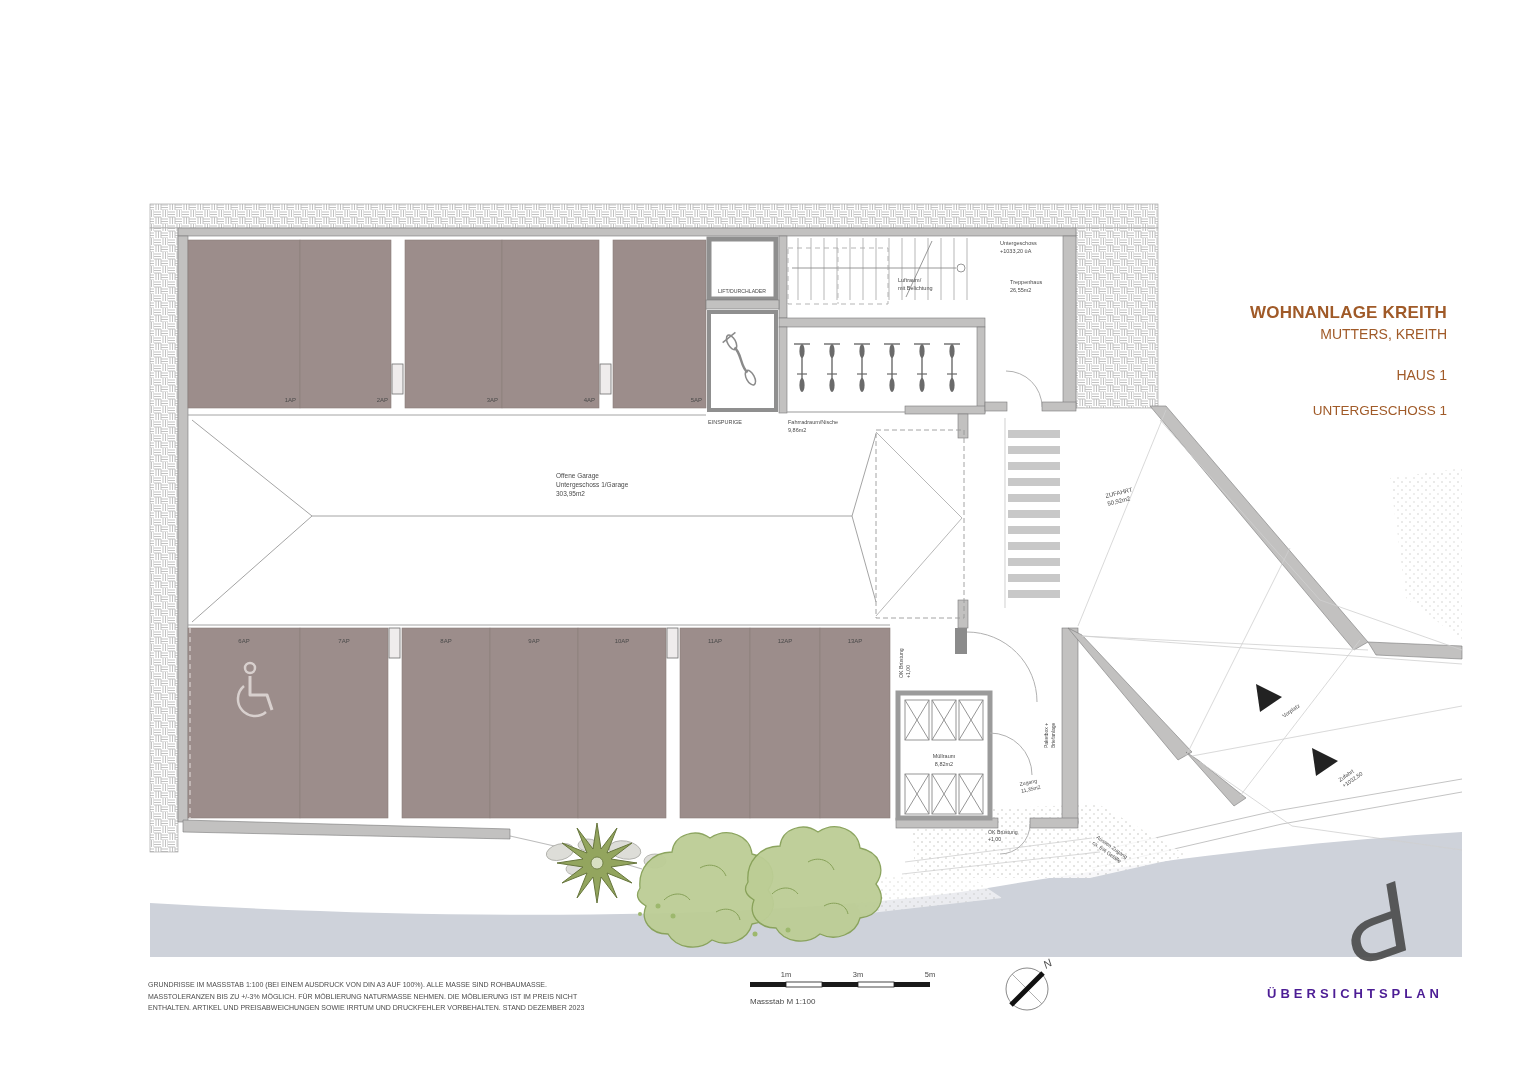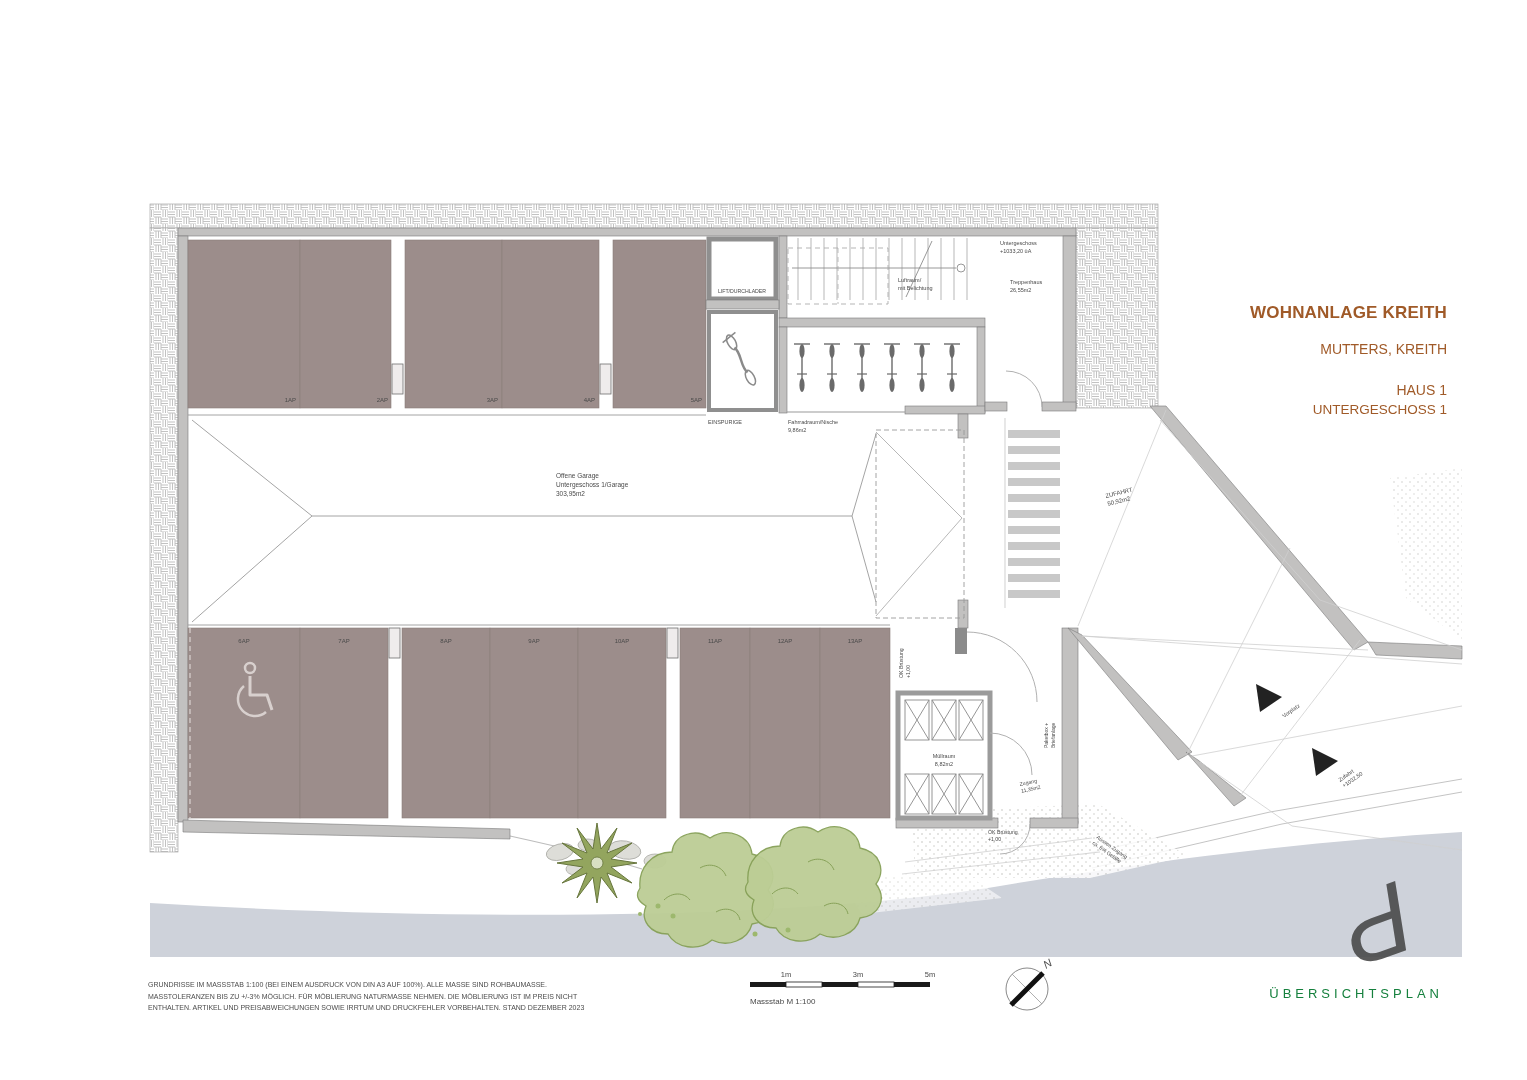"MUTTERS, KREITH" .project-loc { margin-top: 18px -> 3px }
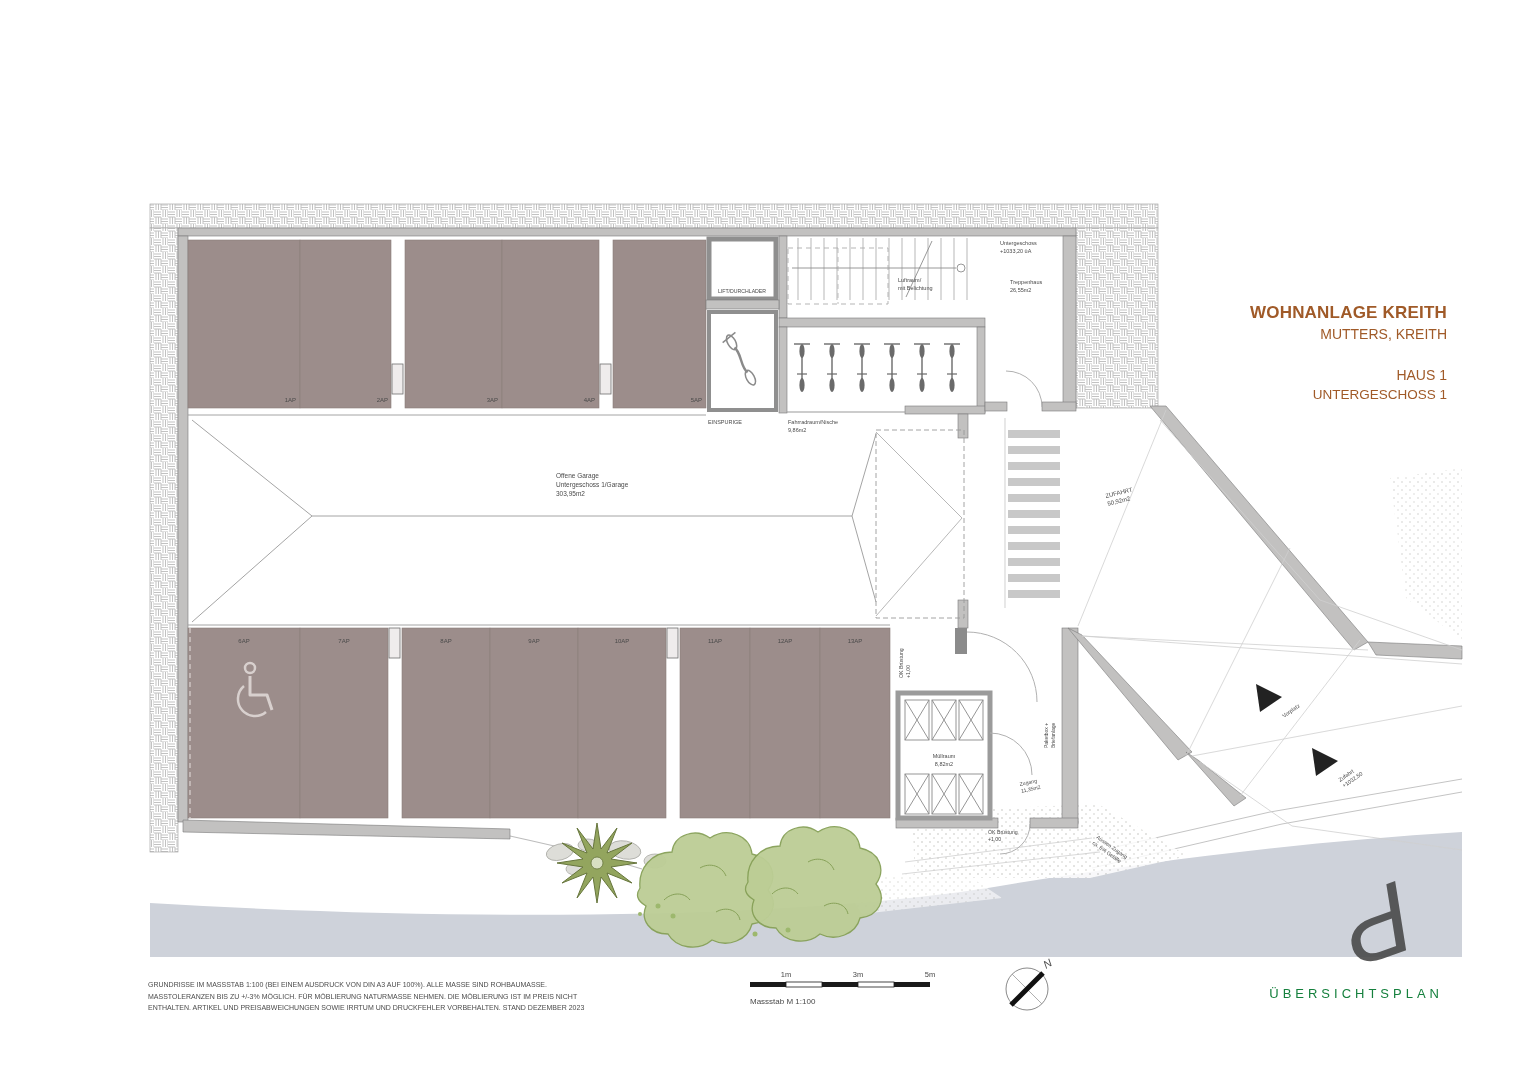"UNTERGESCHOSS 1" .project-floor { margin-top: 4px -> 20px }
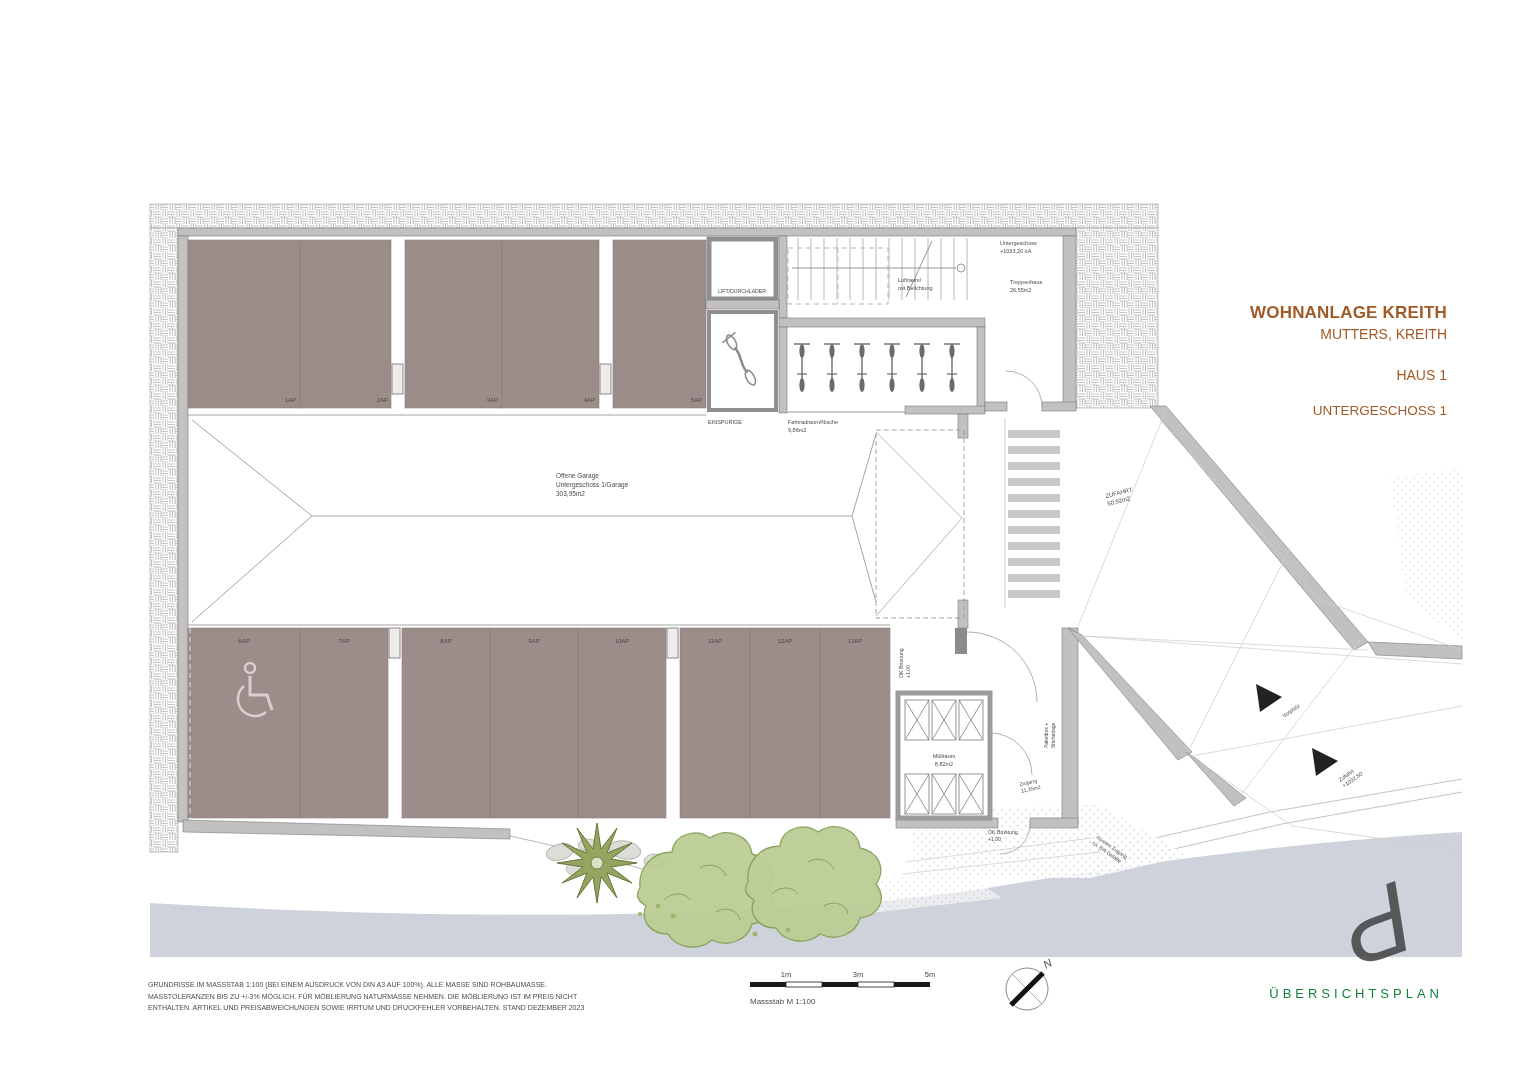"ÜBERSICHTSPLAN" .plan-type { color: #15803d -> #4c1d95; font-weight: normal -> bold }
